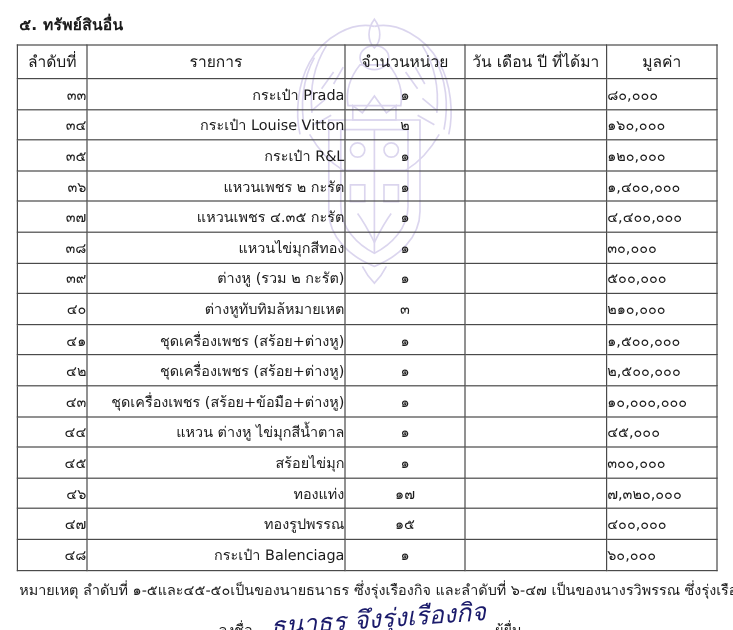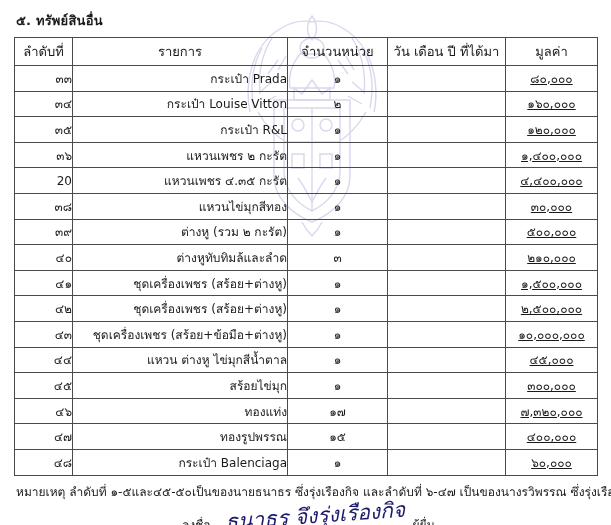"๘๐,๐๐๐" td.value { text-align: center -> left; text-decoration: underline -> none }
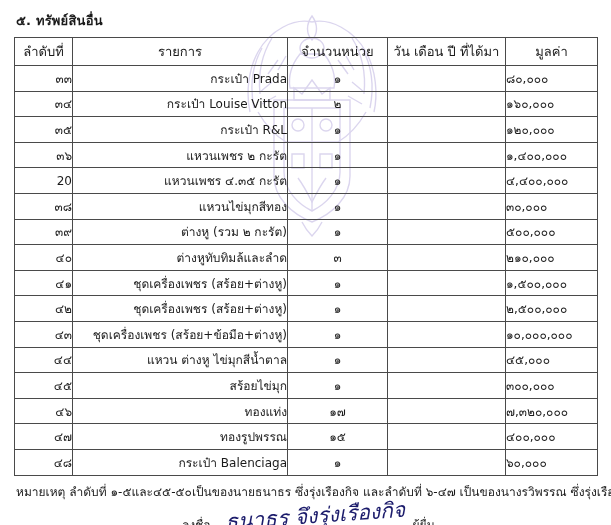"20" td.no { text: 20 -> ๓๗ }
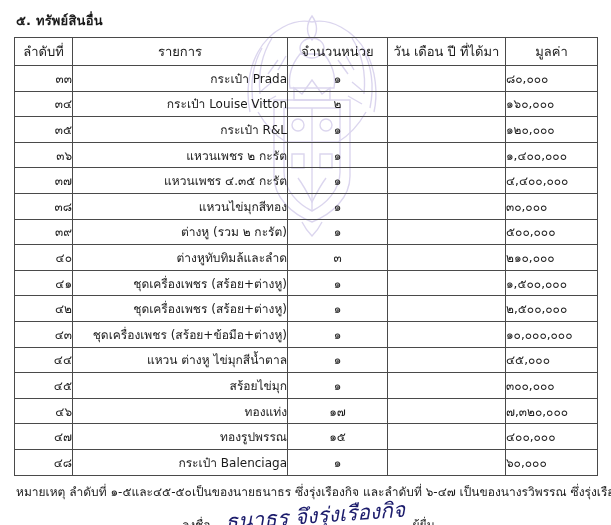"ต่างหูทับทิมล้และลำด" td.item { text: ต่างหูทับทิมล้และลำด -> ต่างหูทับทิมล้หมายเหต }
